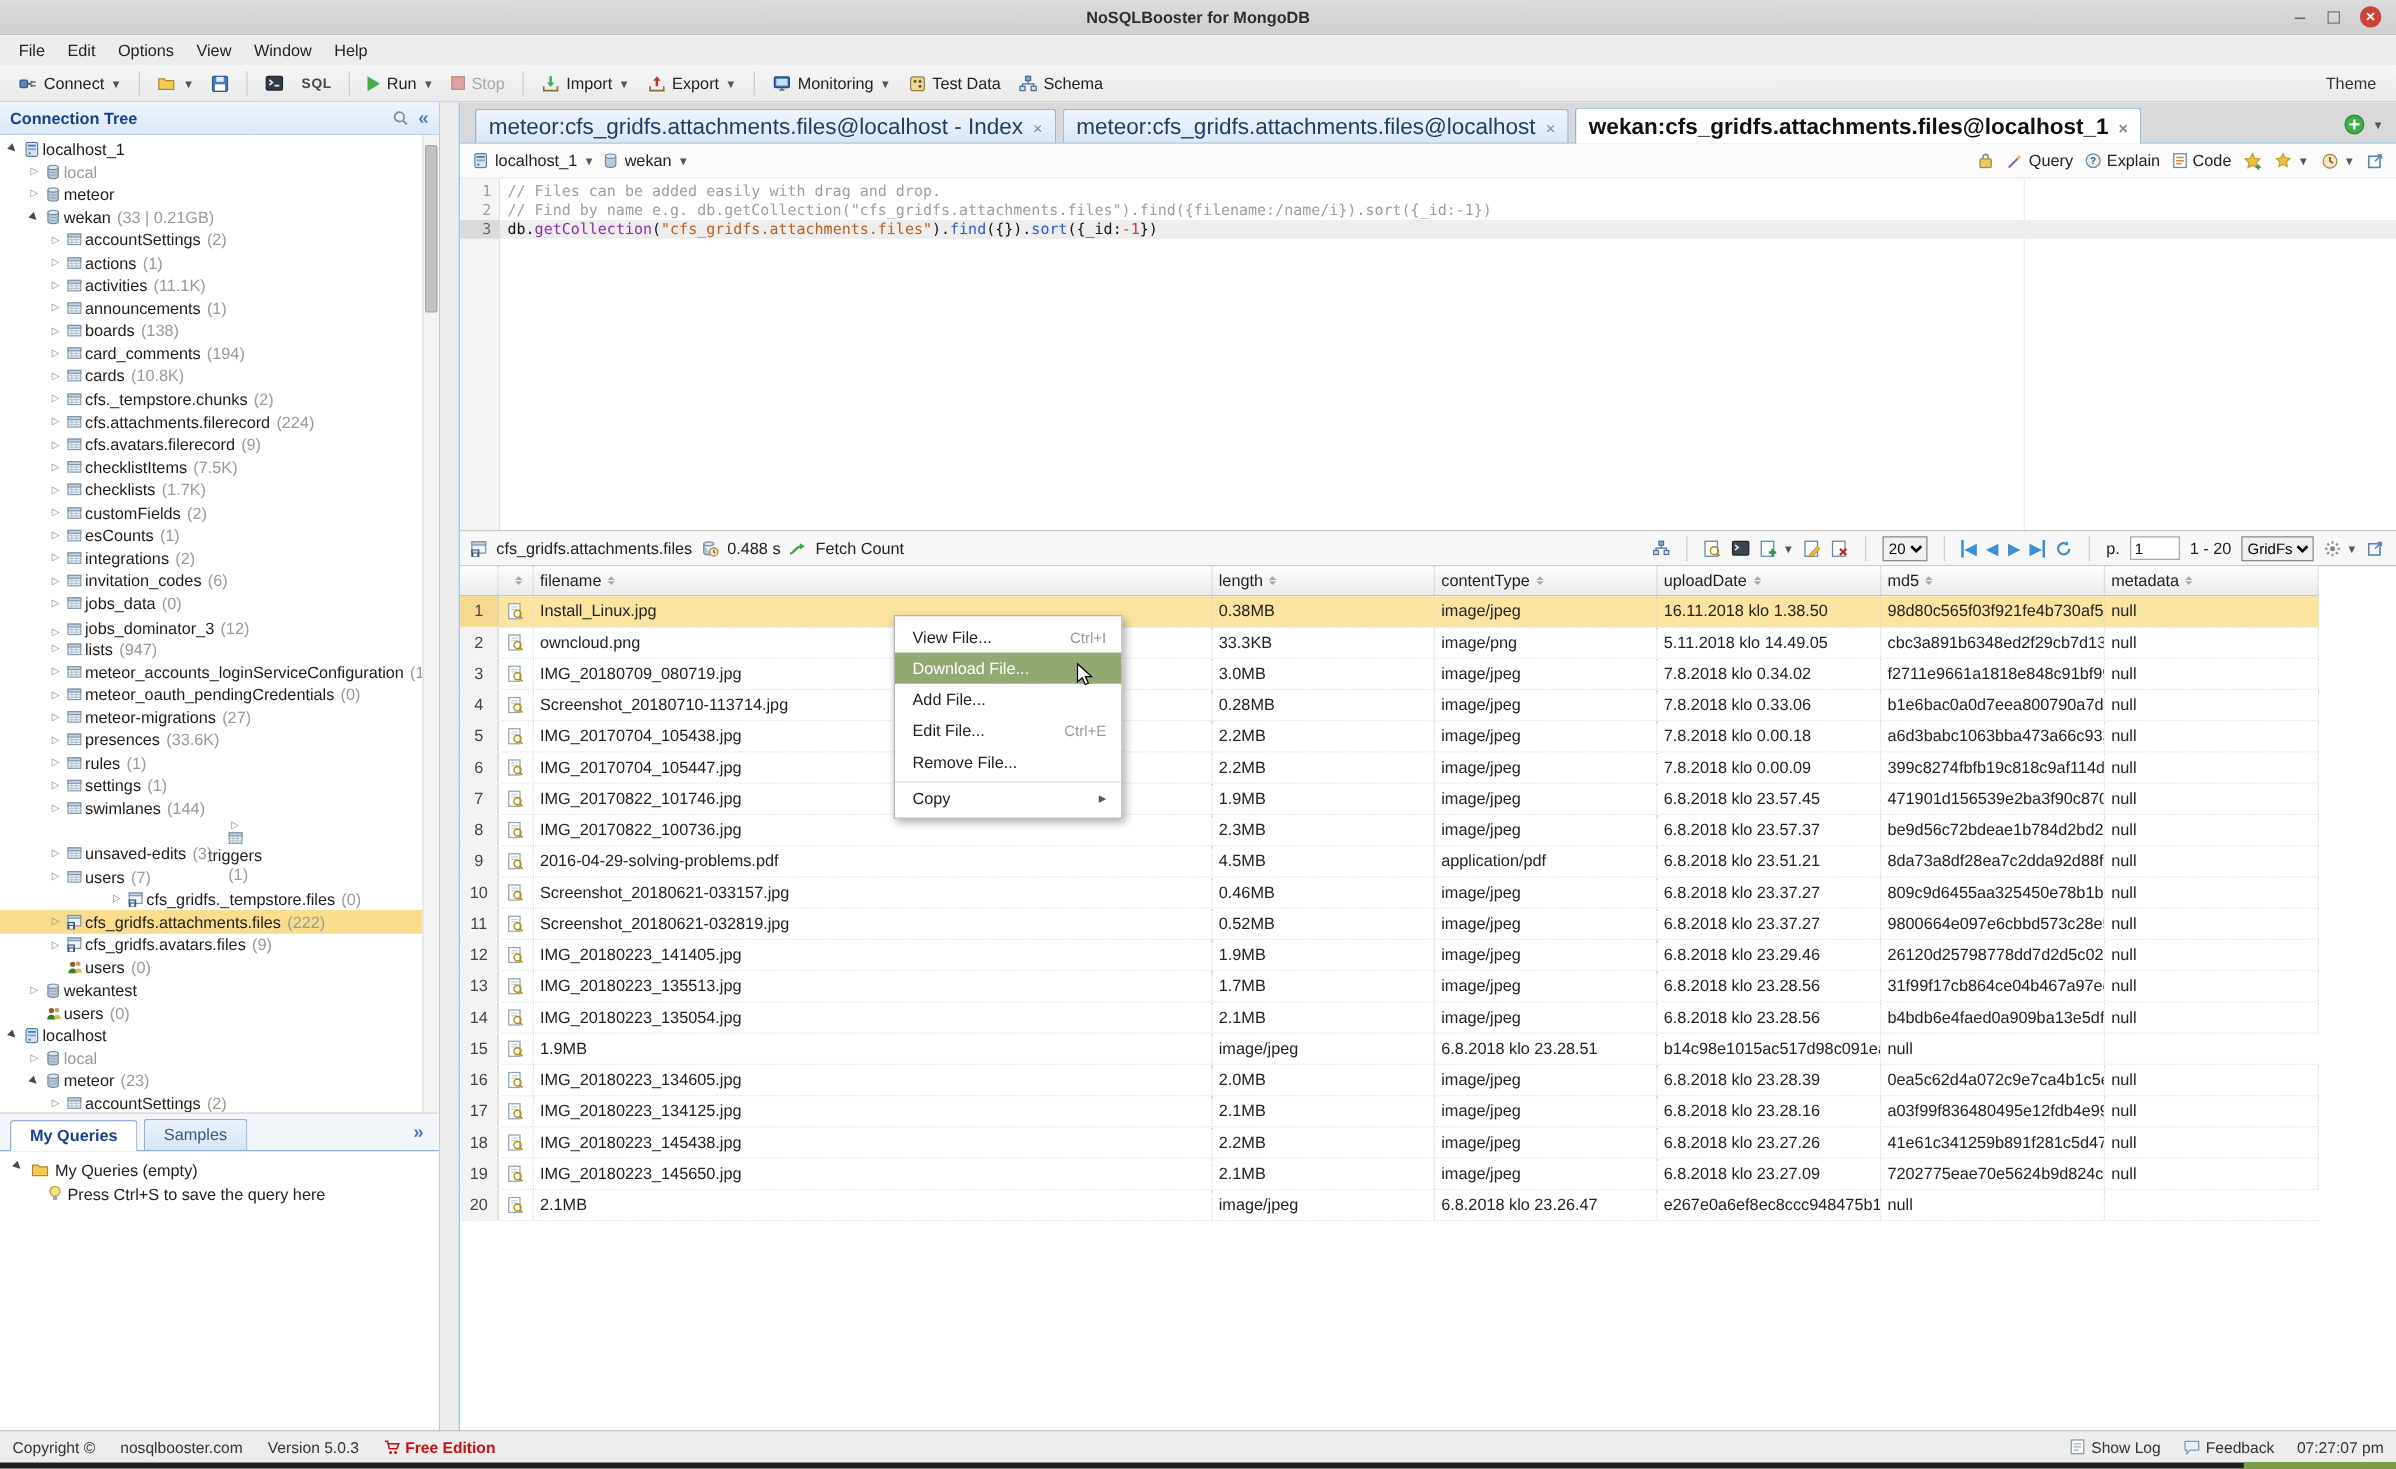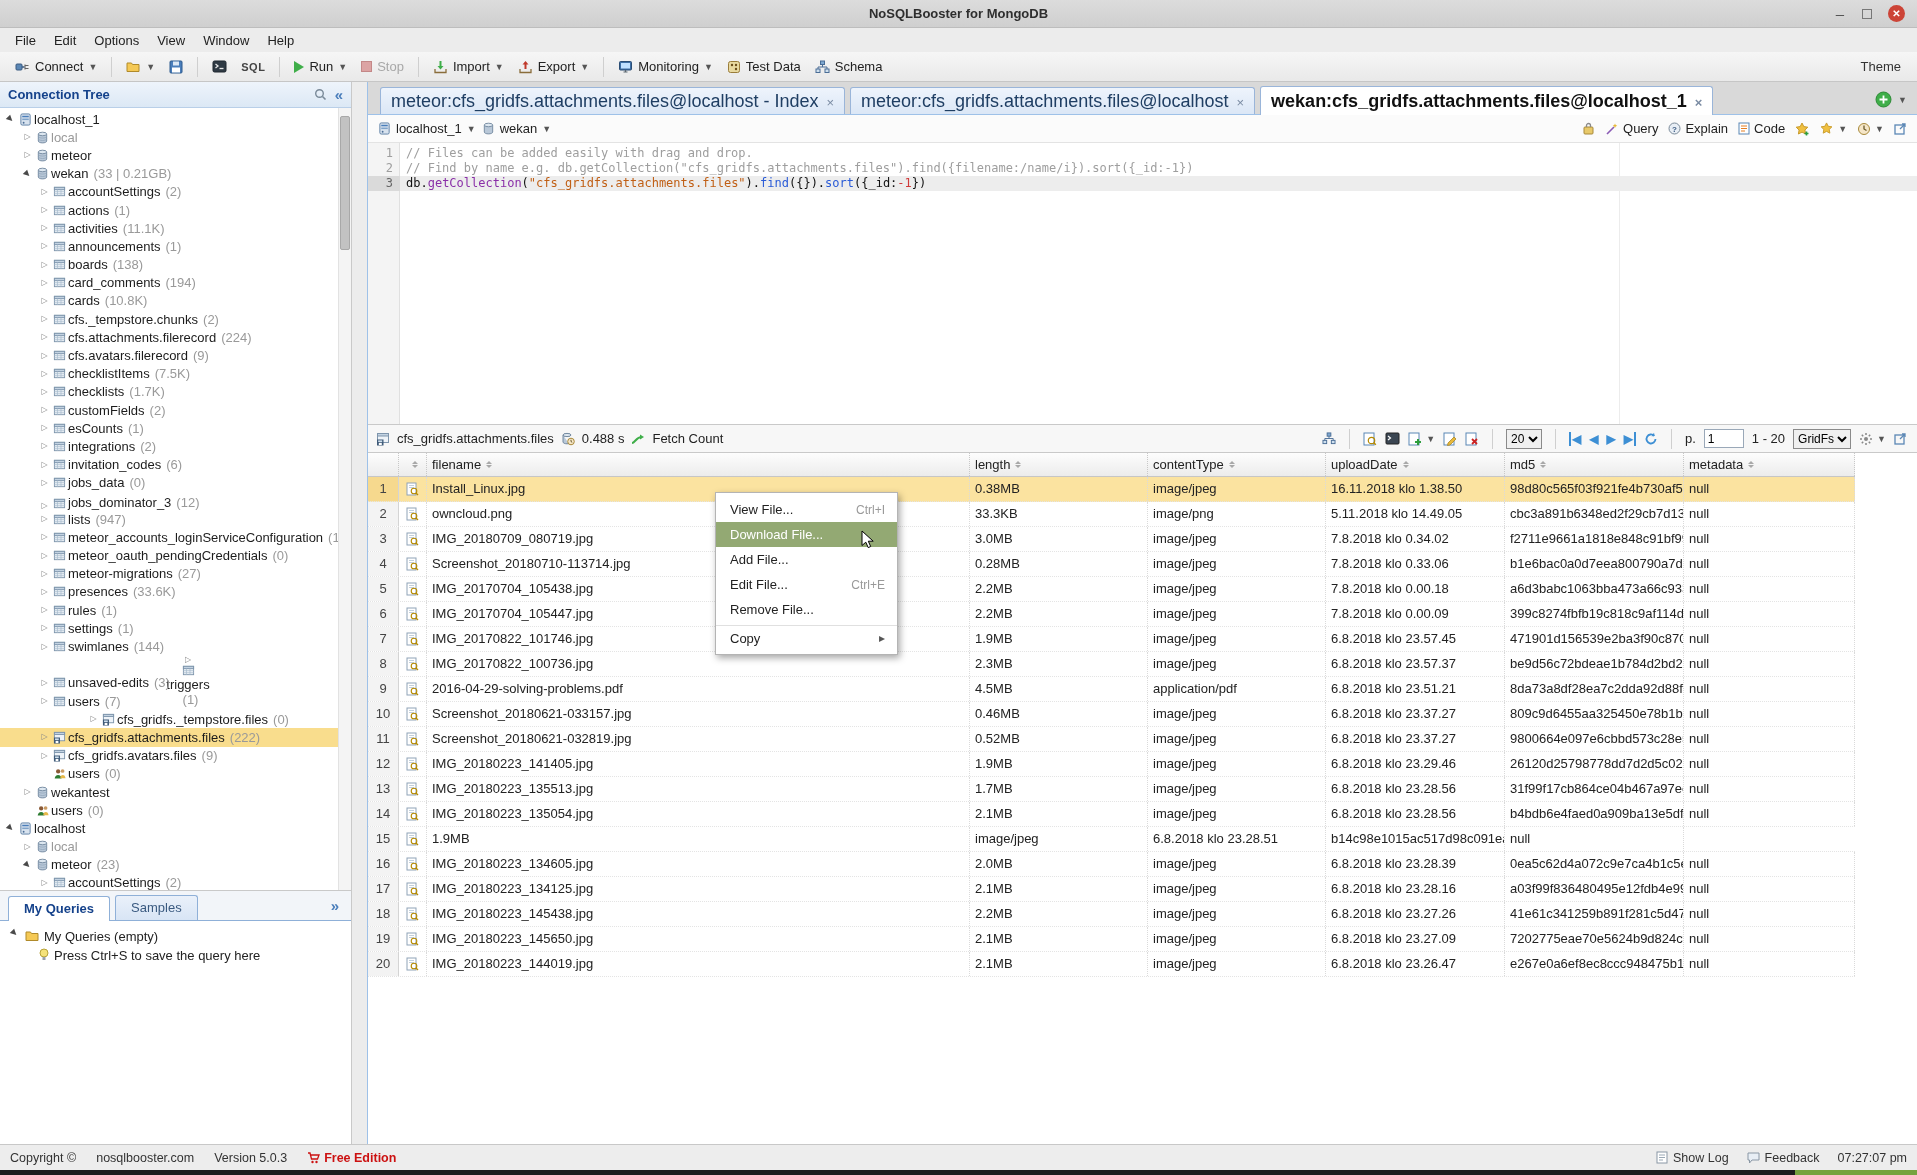"IMG_20180223_144019.jpg" span.c { html: <span>IMG_20180223_144019.jpg</span> -> none }
